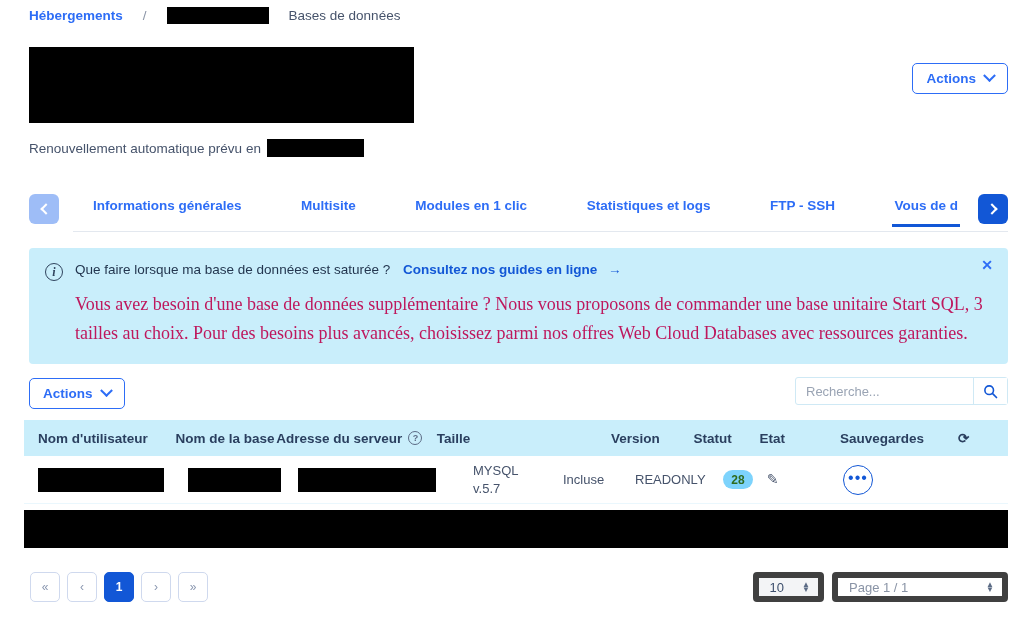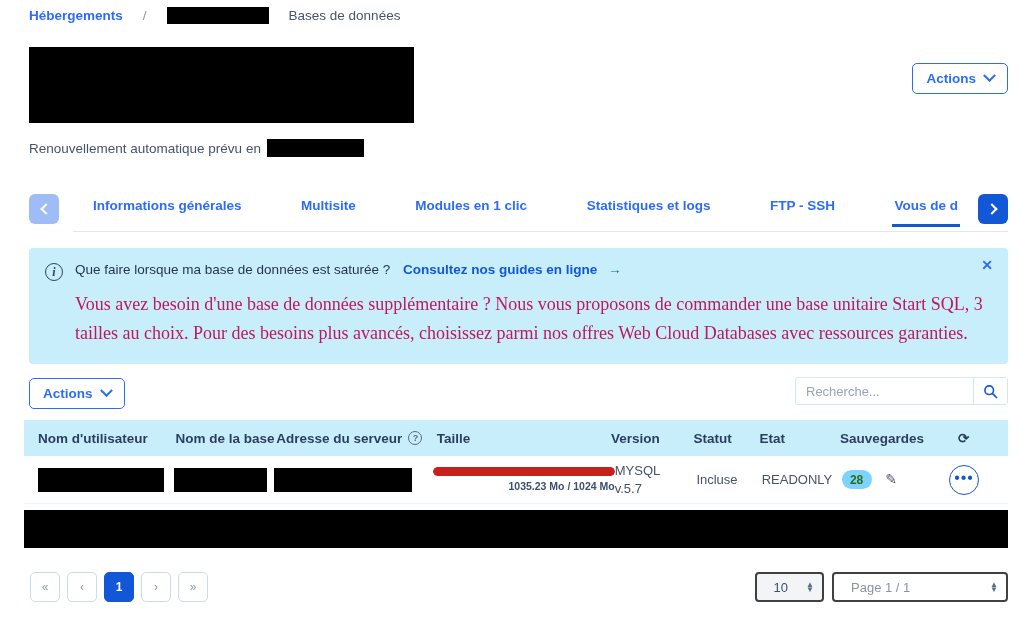"1035.23 Mo / 1024 Mo" div.c-size { html: <div> <div> <div> <i></i> </div> <span>1035.23 Mo / 1024 Mo</span> </div> </div> -> none }
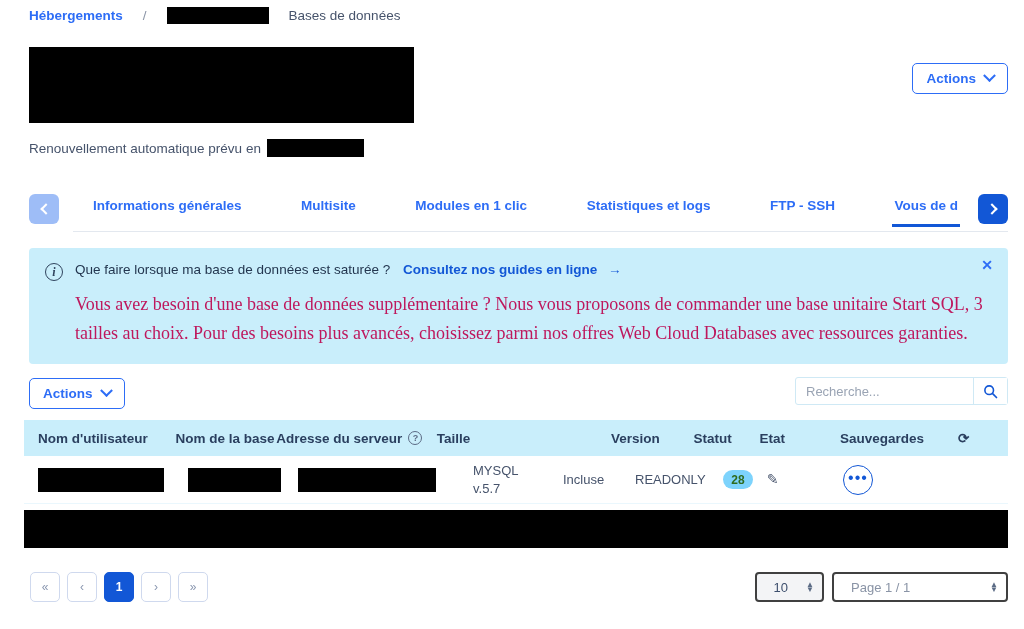"10" .sel { border: 2px solid #404040 -> 6px solid #404040; padding: 0 8px 0 17px -> 0 8px 0 11px }
